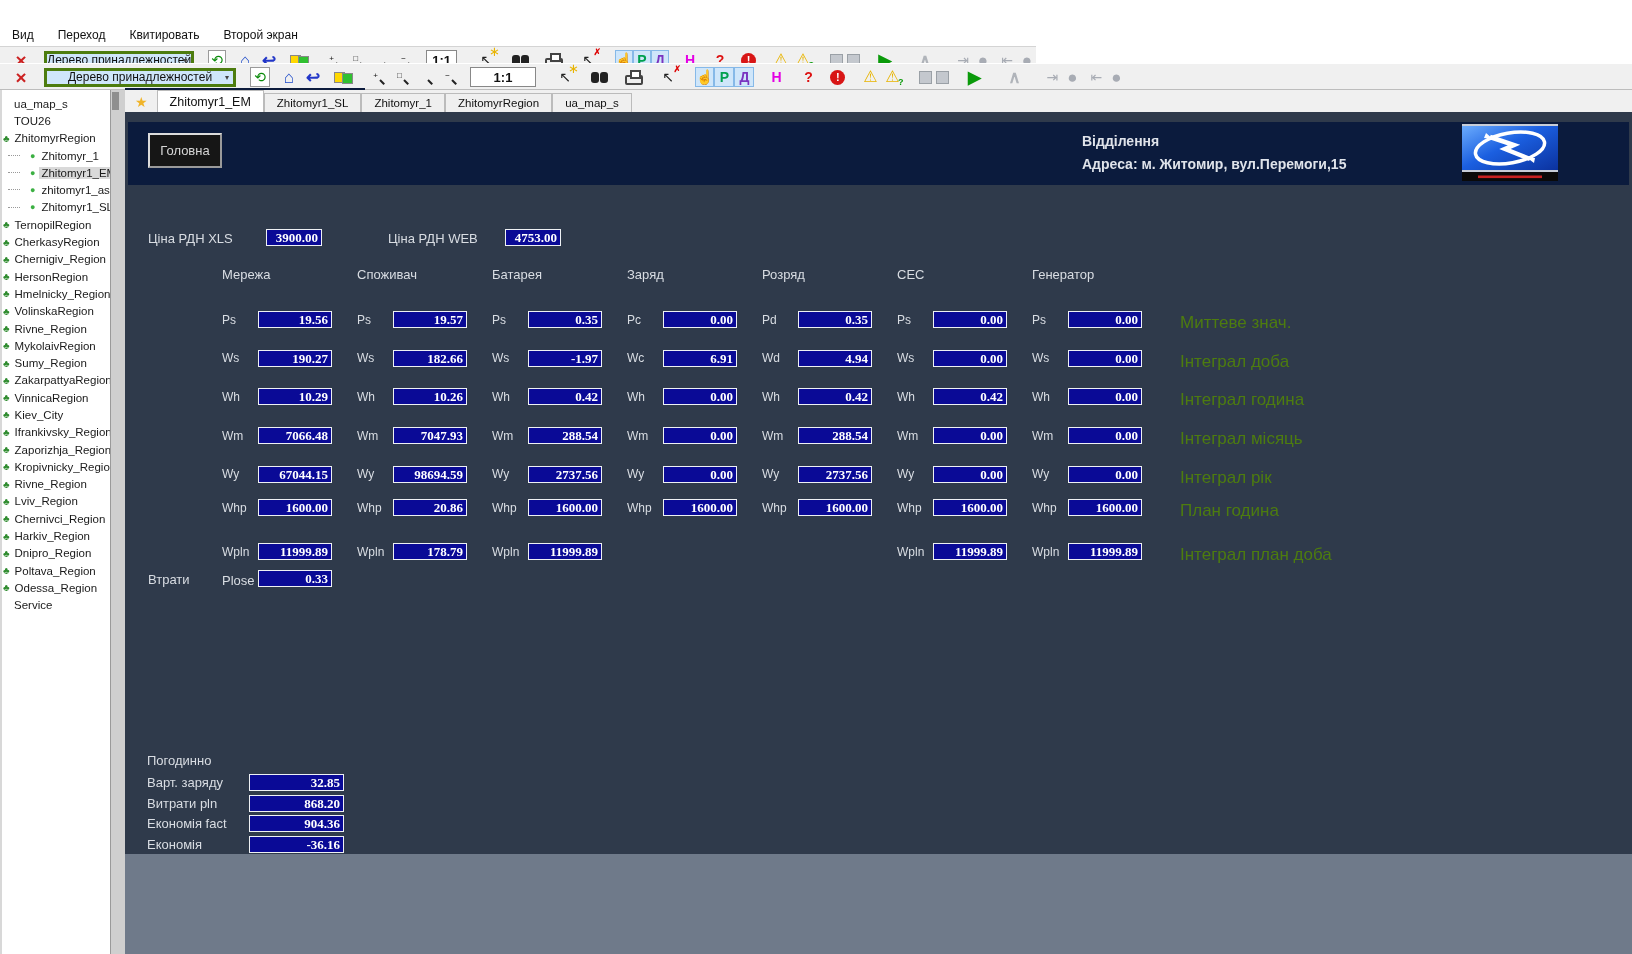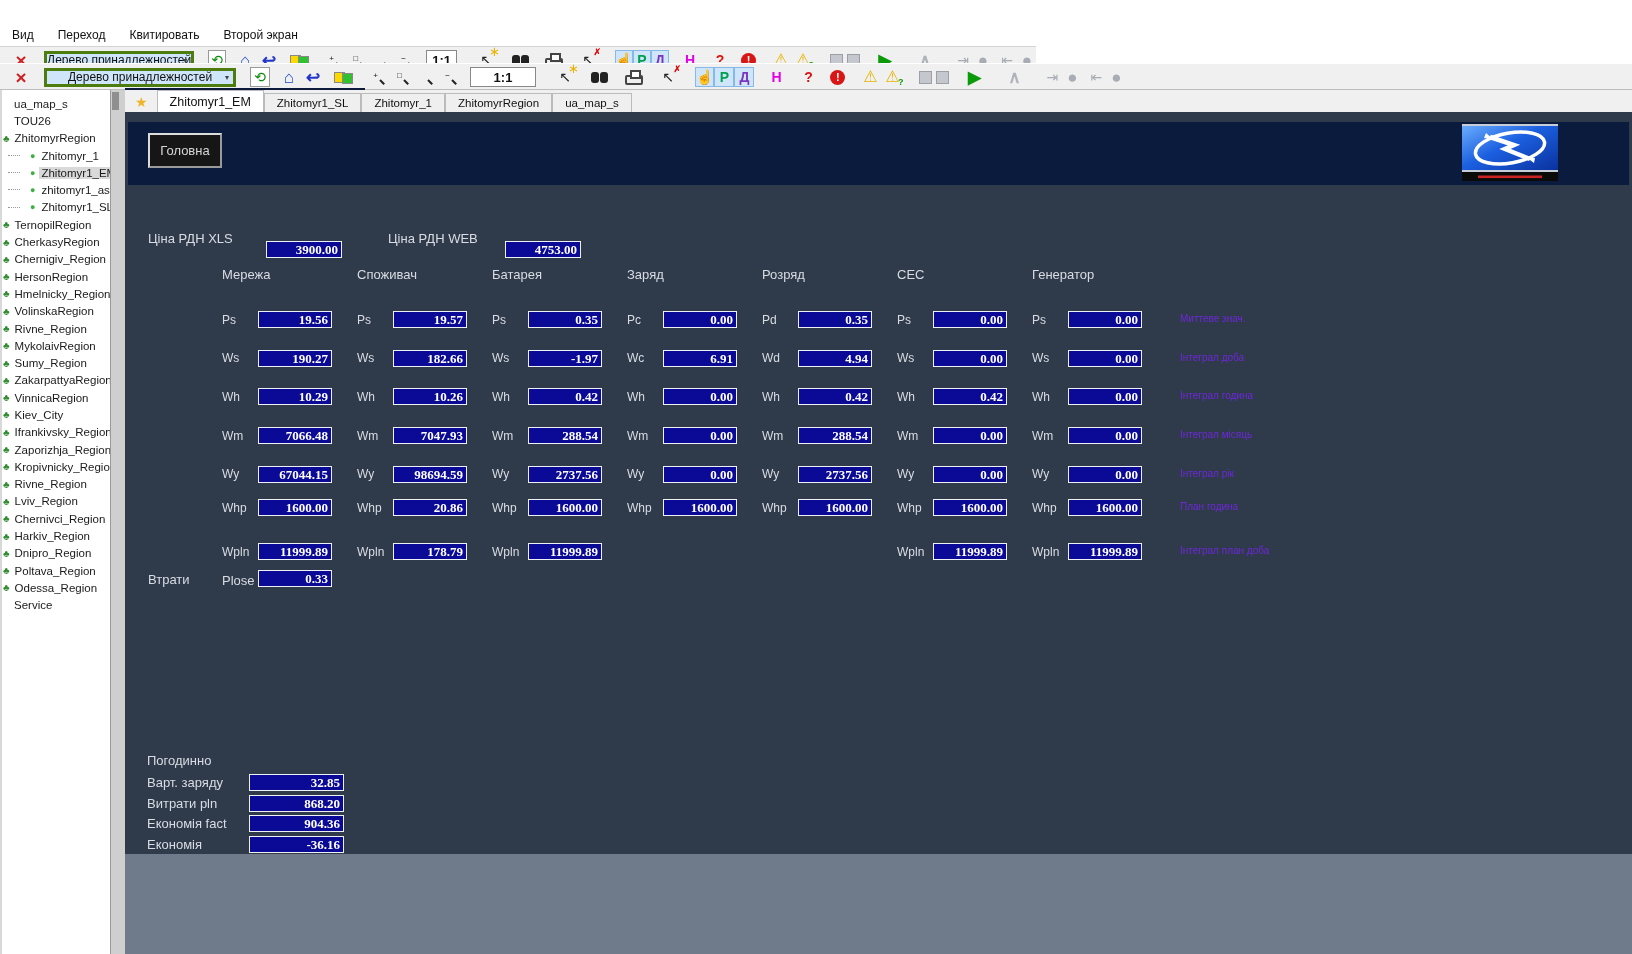"Відділення" div.dept { html: none -> <div> <div>Відділення</div> <div>Адреса: м. Житомир, вул.Перемоги,15</div> </div> }
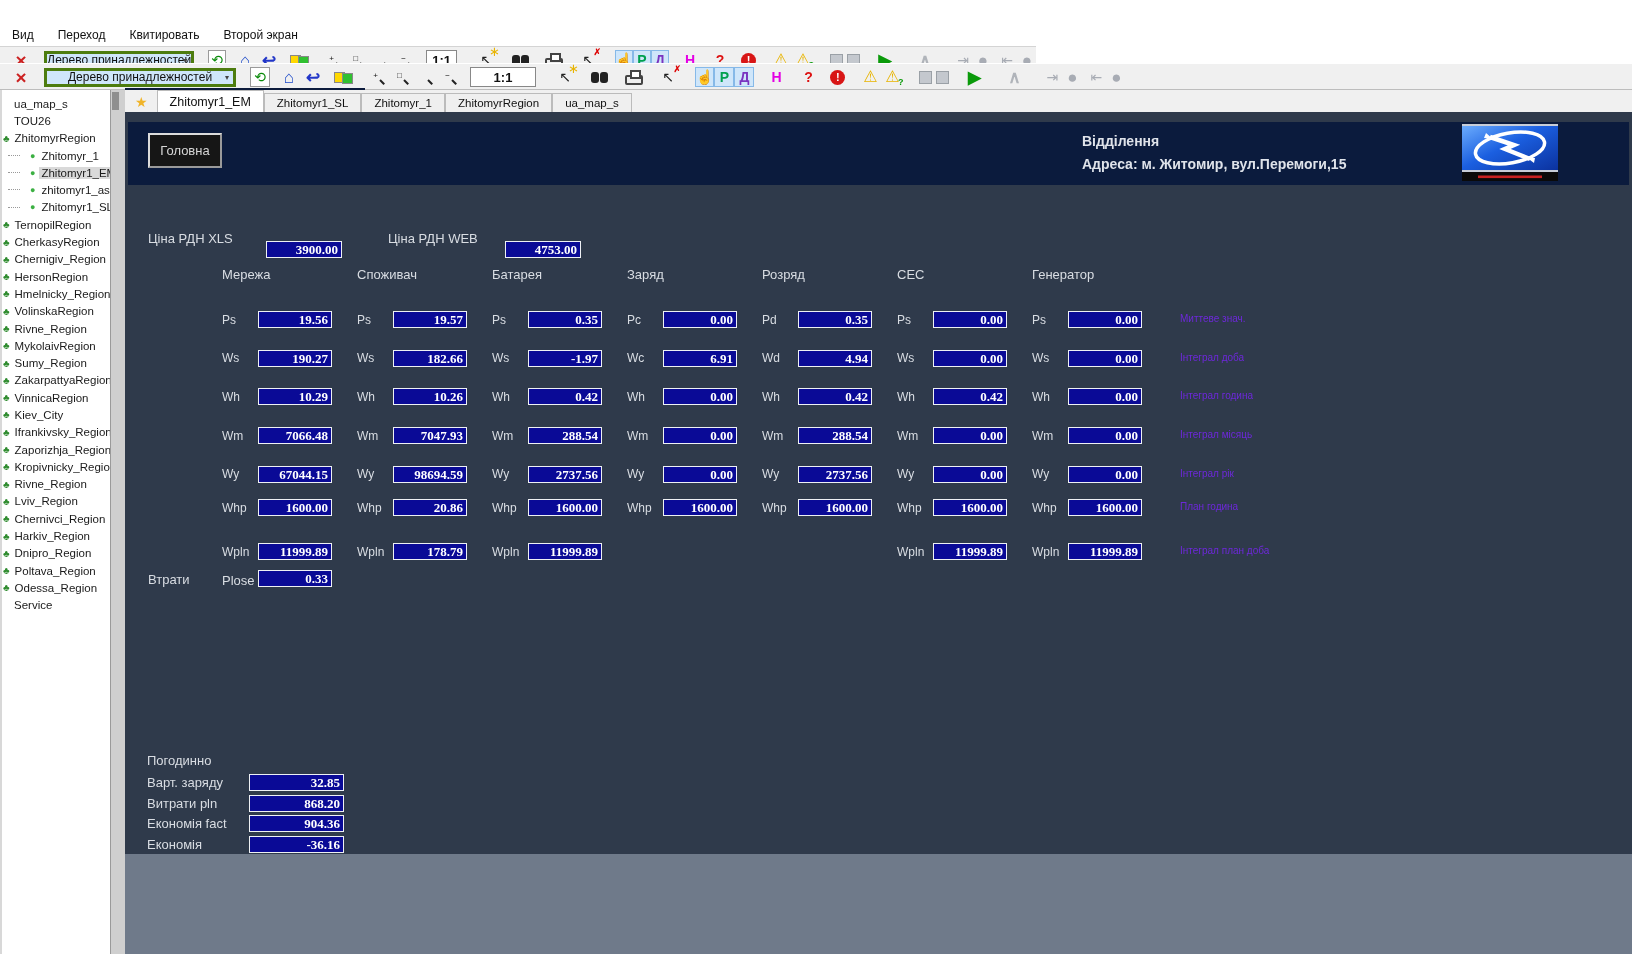"3900.00" .price-box { top: 12px -> 0; width: 76px -> 56px }
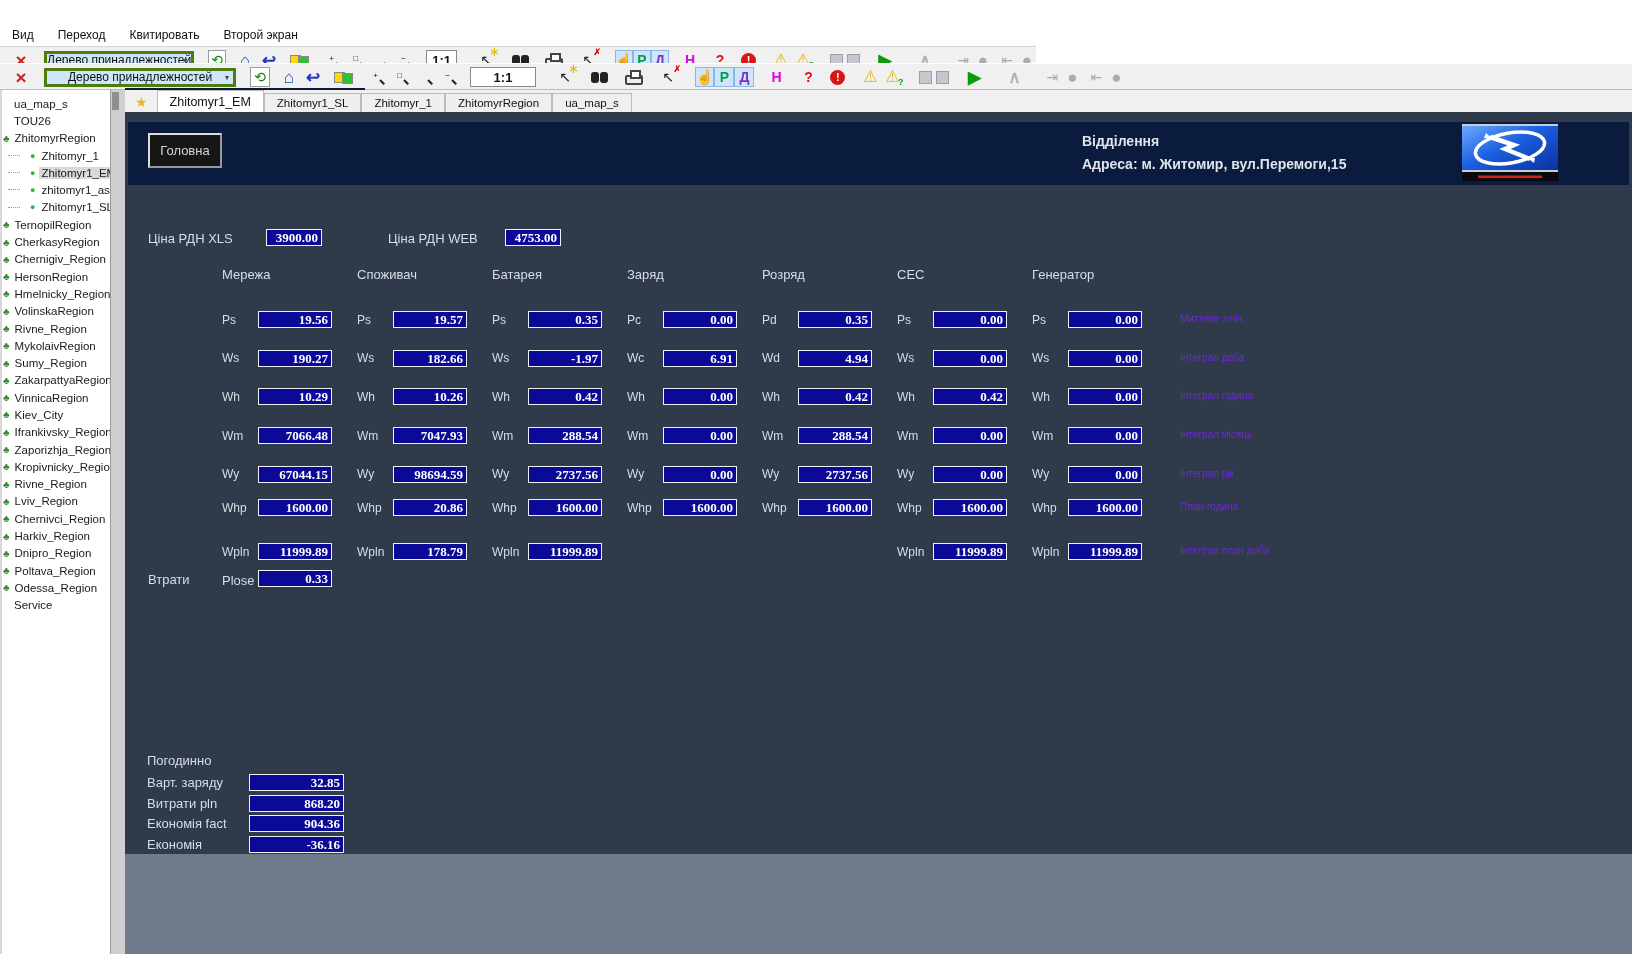"Миттеве знач." .m-rightlabel { color: #6d28d9 -> #4d7c0f; font-size: 10px -> 17px }
